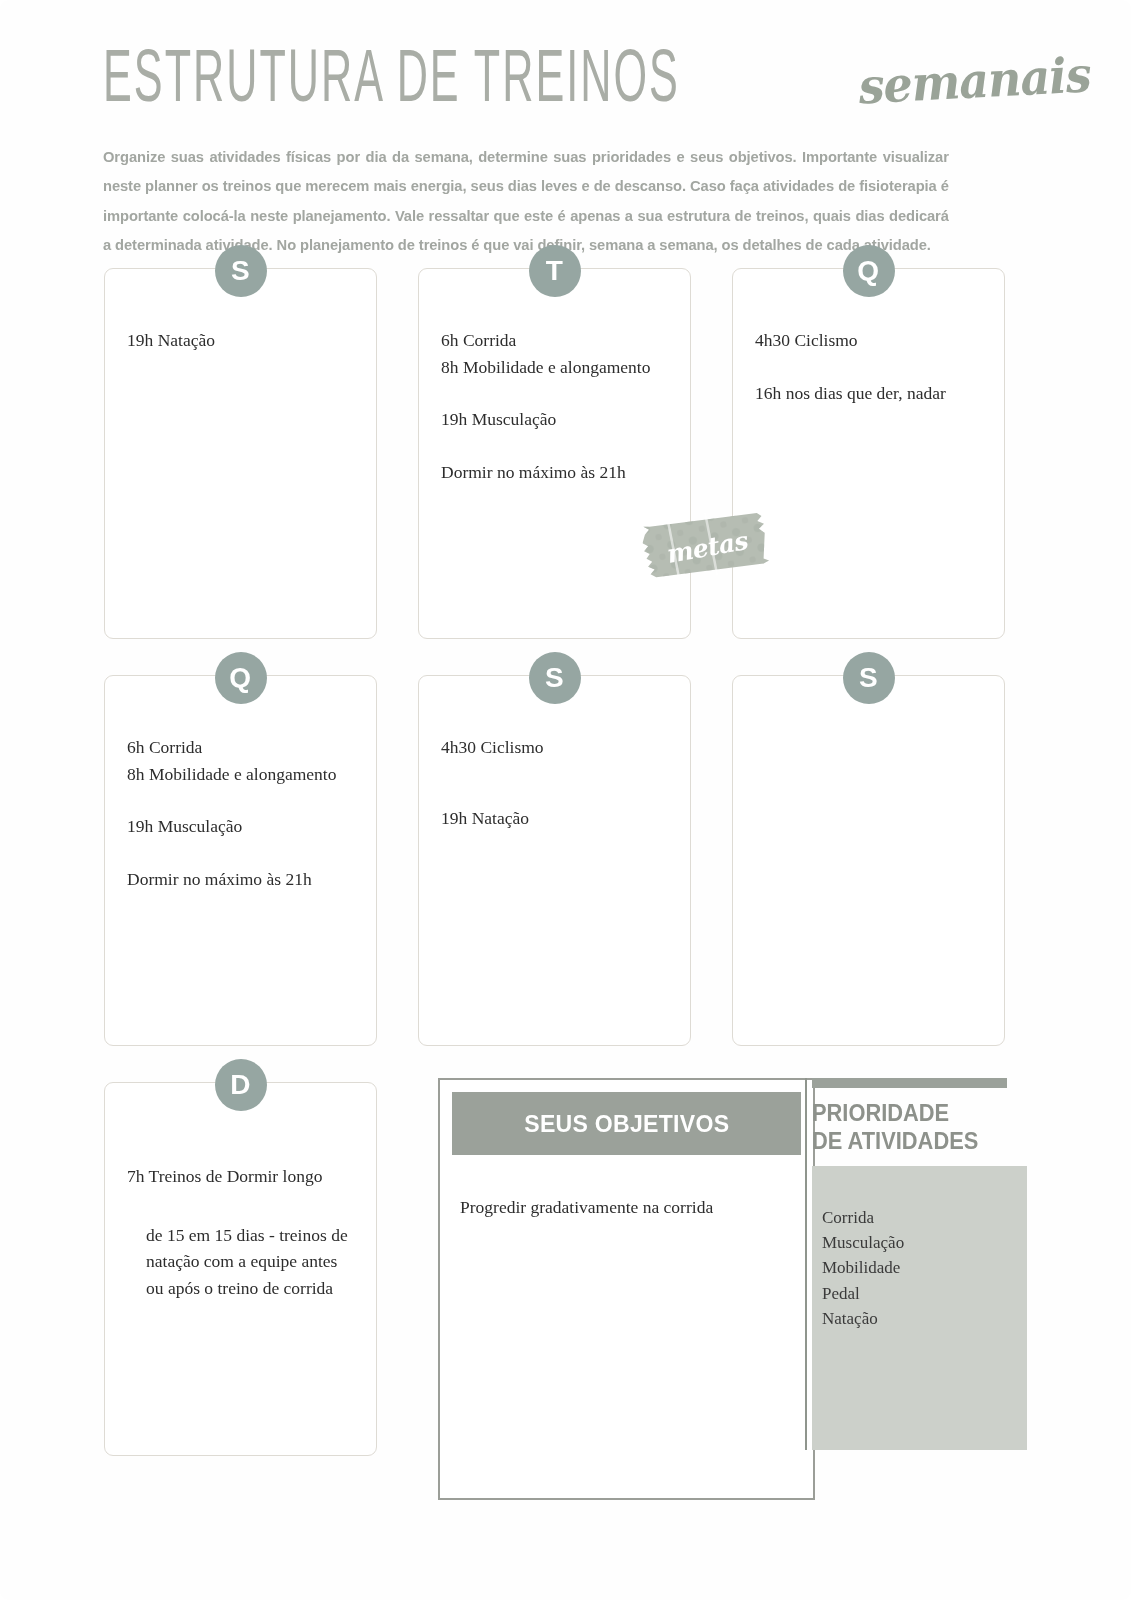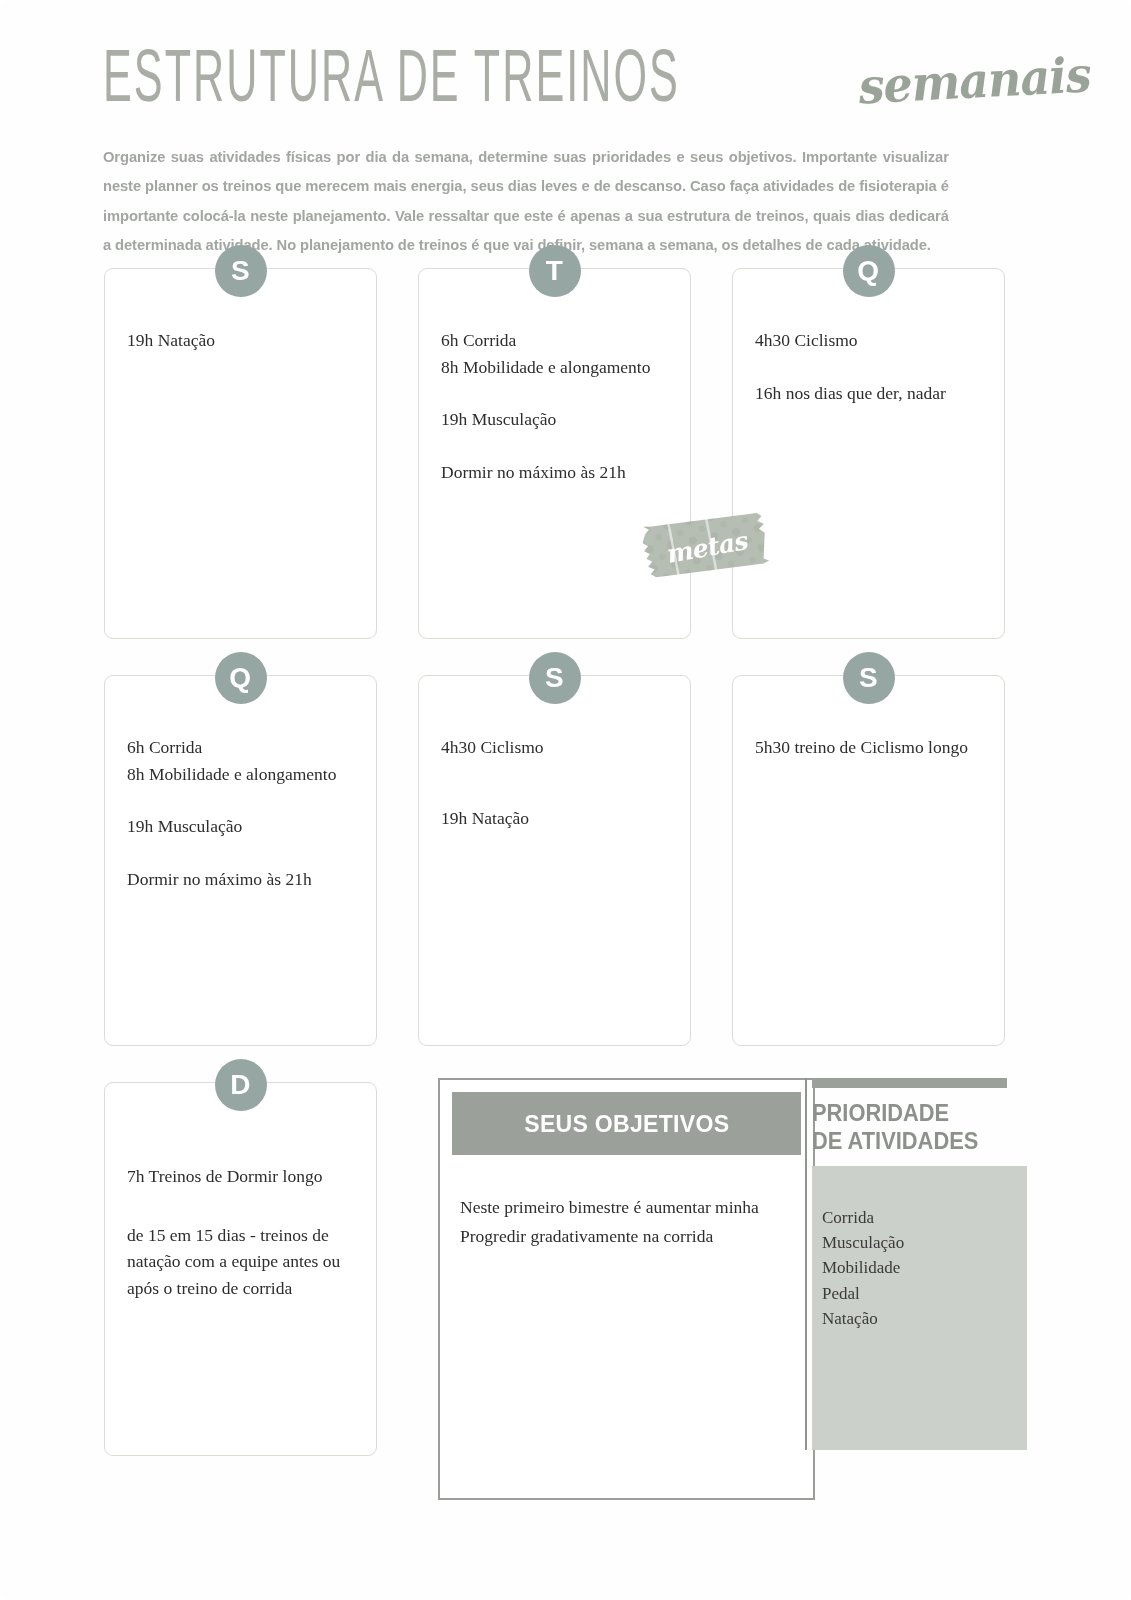"5h30 treino de Ciclismo longo" div.card-body { html: <div> <div> <span>5h30 treino de Ciclismo longo</span> </div> </div> -> none }
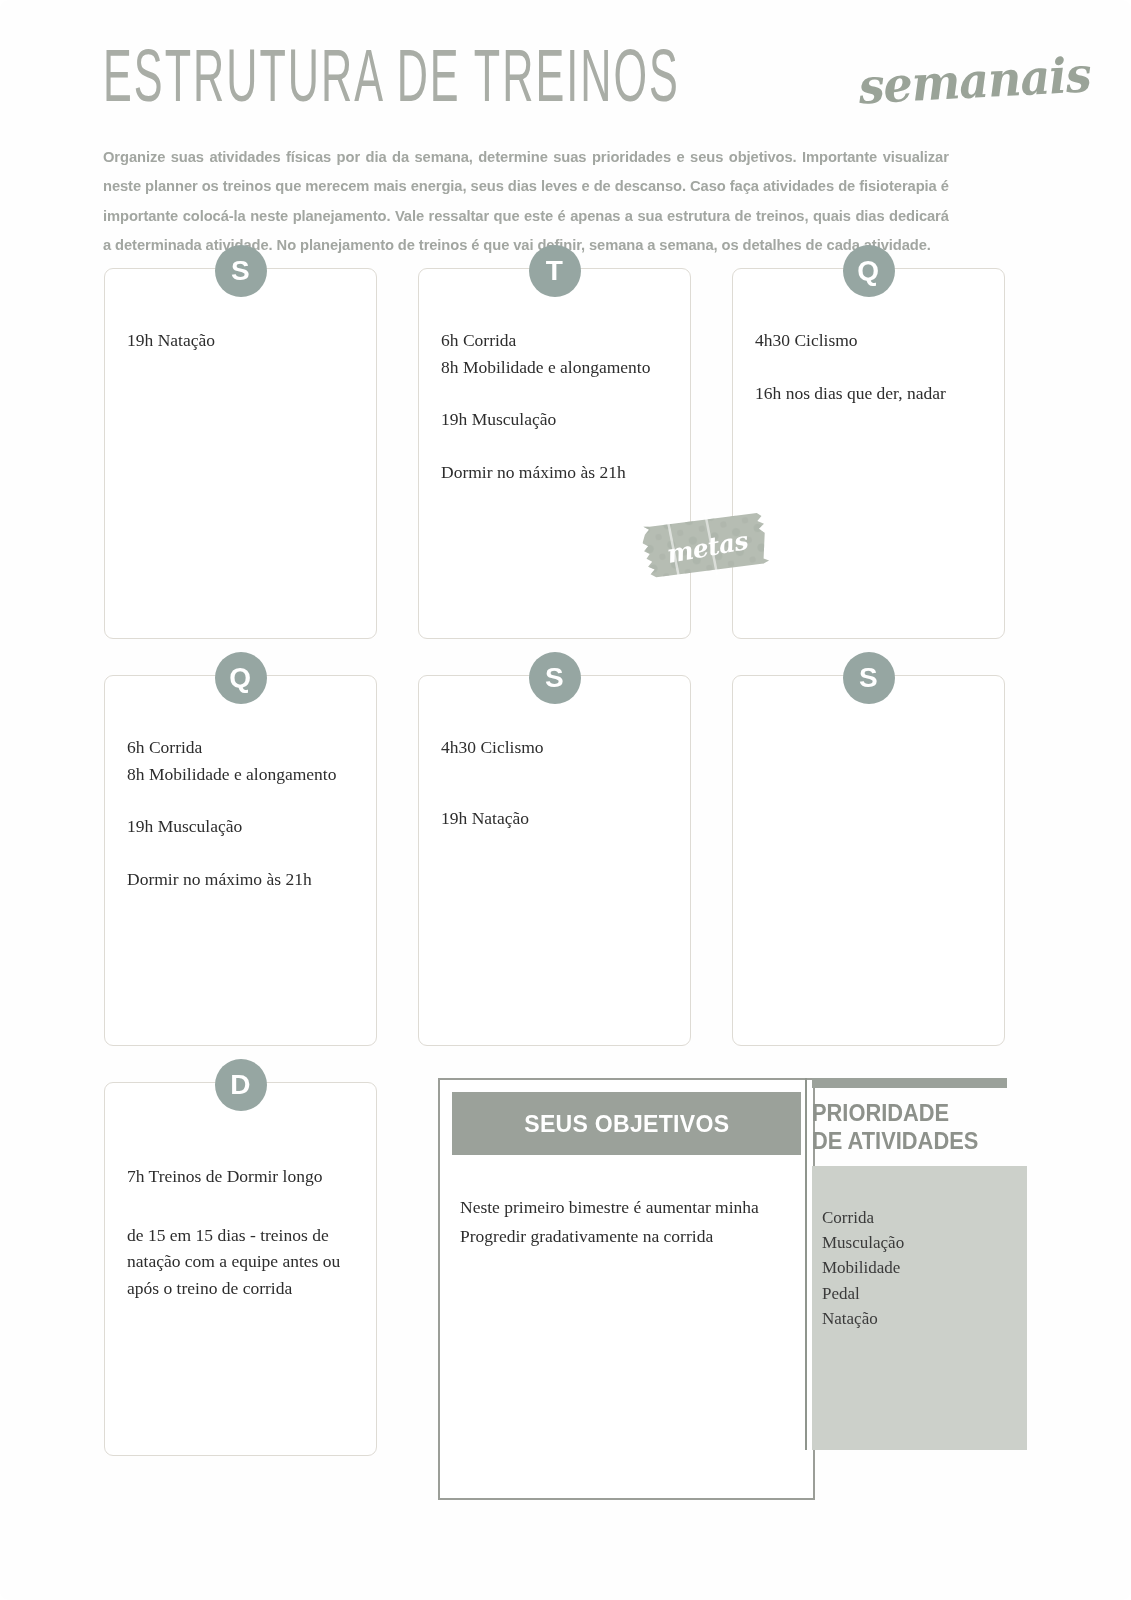"Neste primeiro bimestre é aumentar" span.ln { html: <span>Neste primeiro bimestre é aumentar minha</span> -> none }
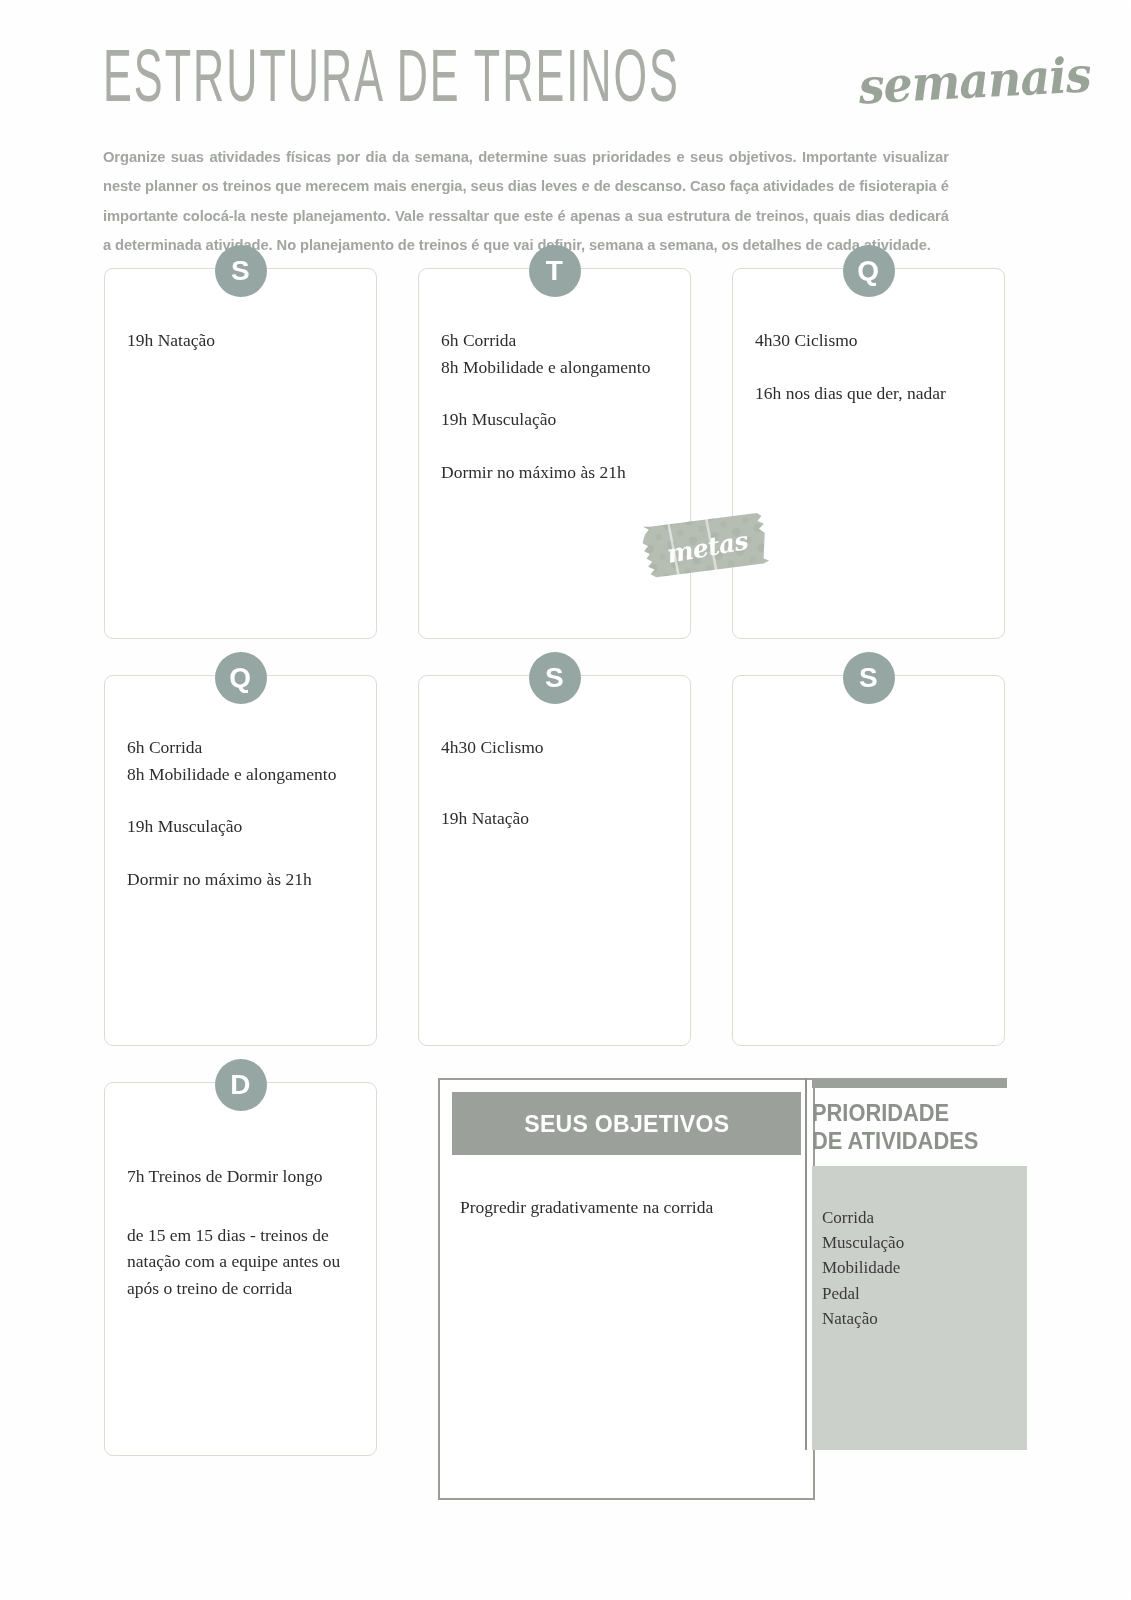"de 15 em 15 dias" .card-body .wrapln { margin-left: none -> 19px }
